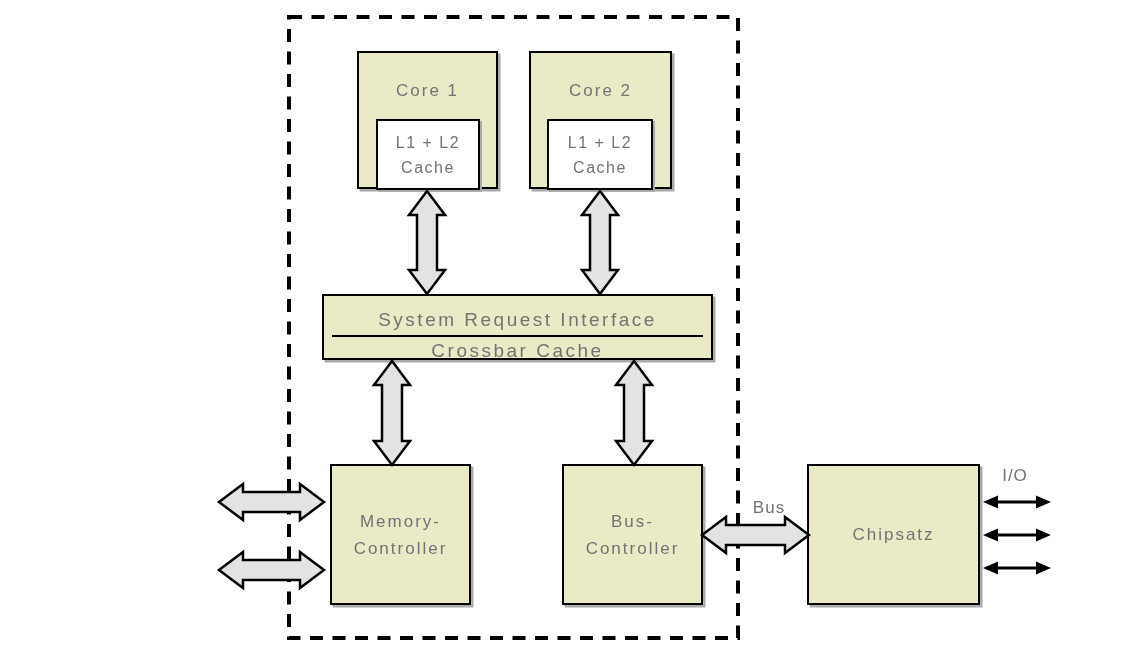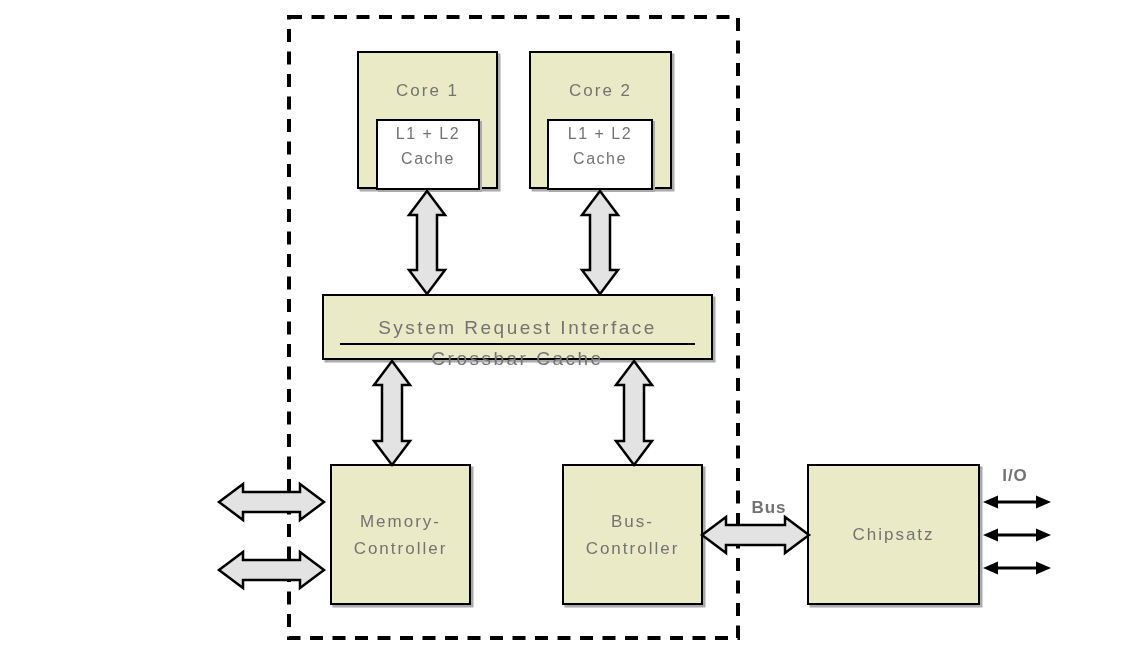"L1 + L2" .cachebox { align-items: flex-start -> center }
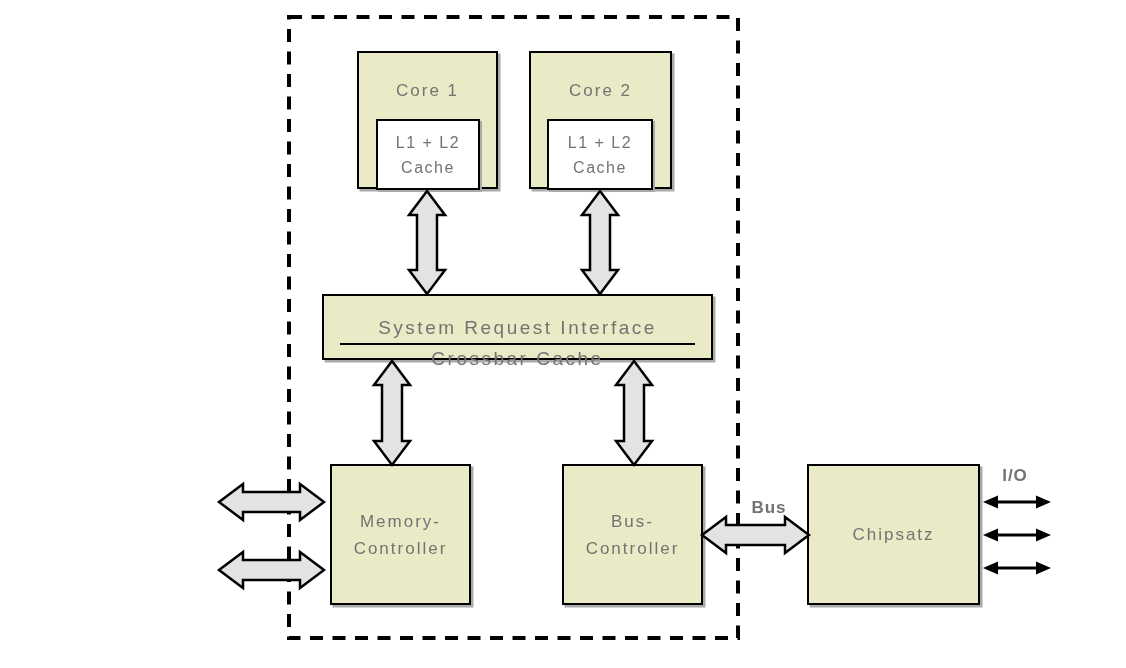"System Request Interface" div.box { padding: 16px -> 8px }
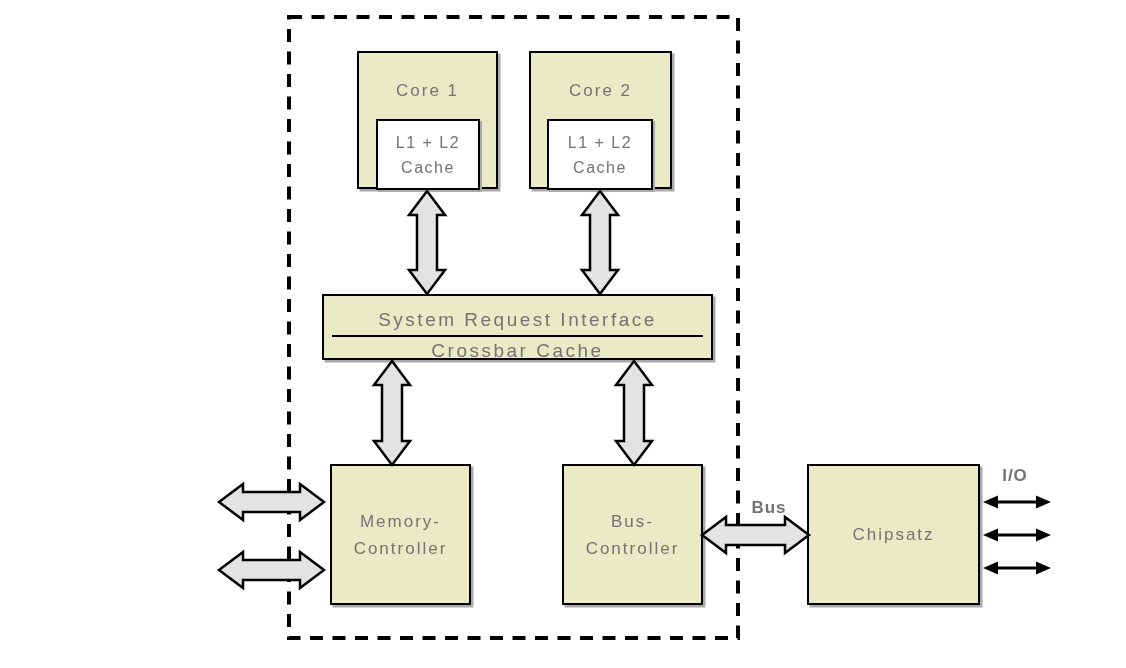"I/O" .annot { font-weight: bold -> none }
